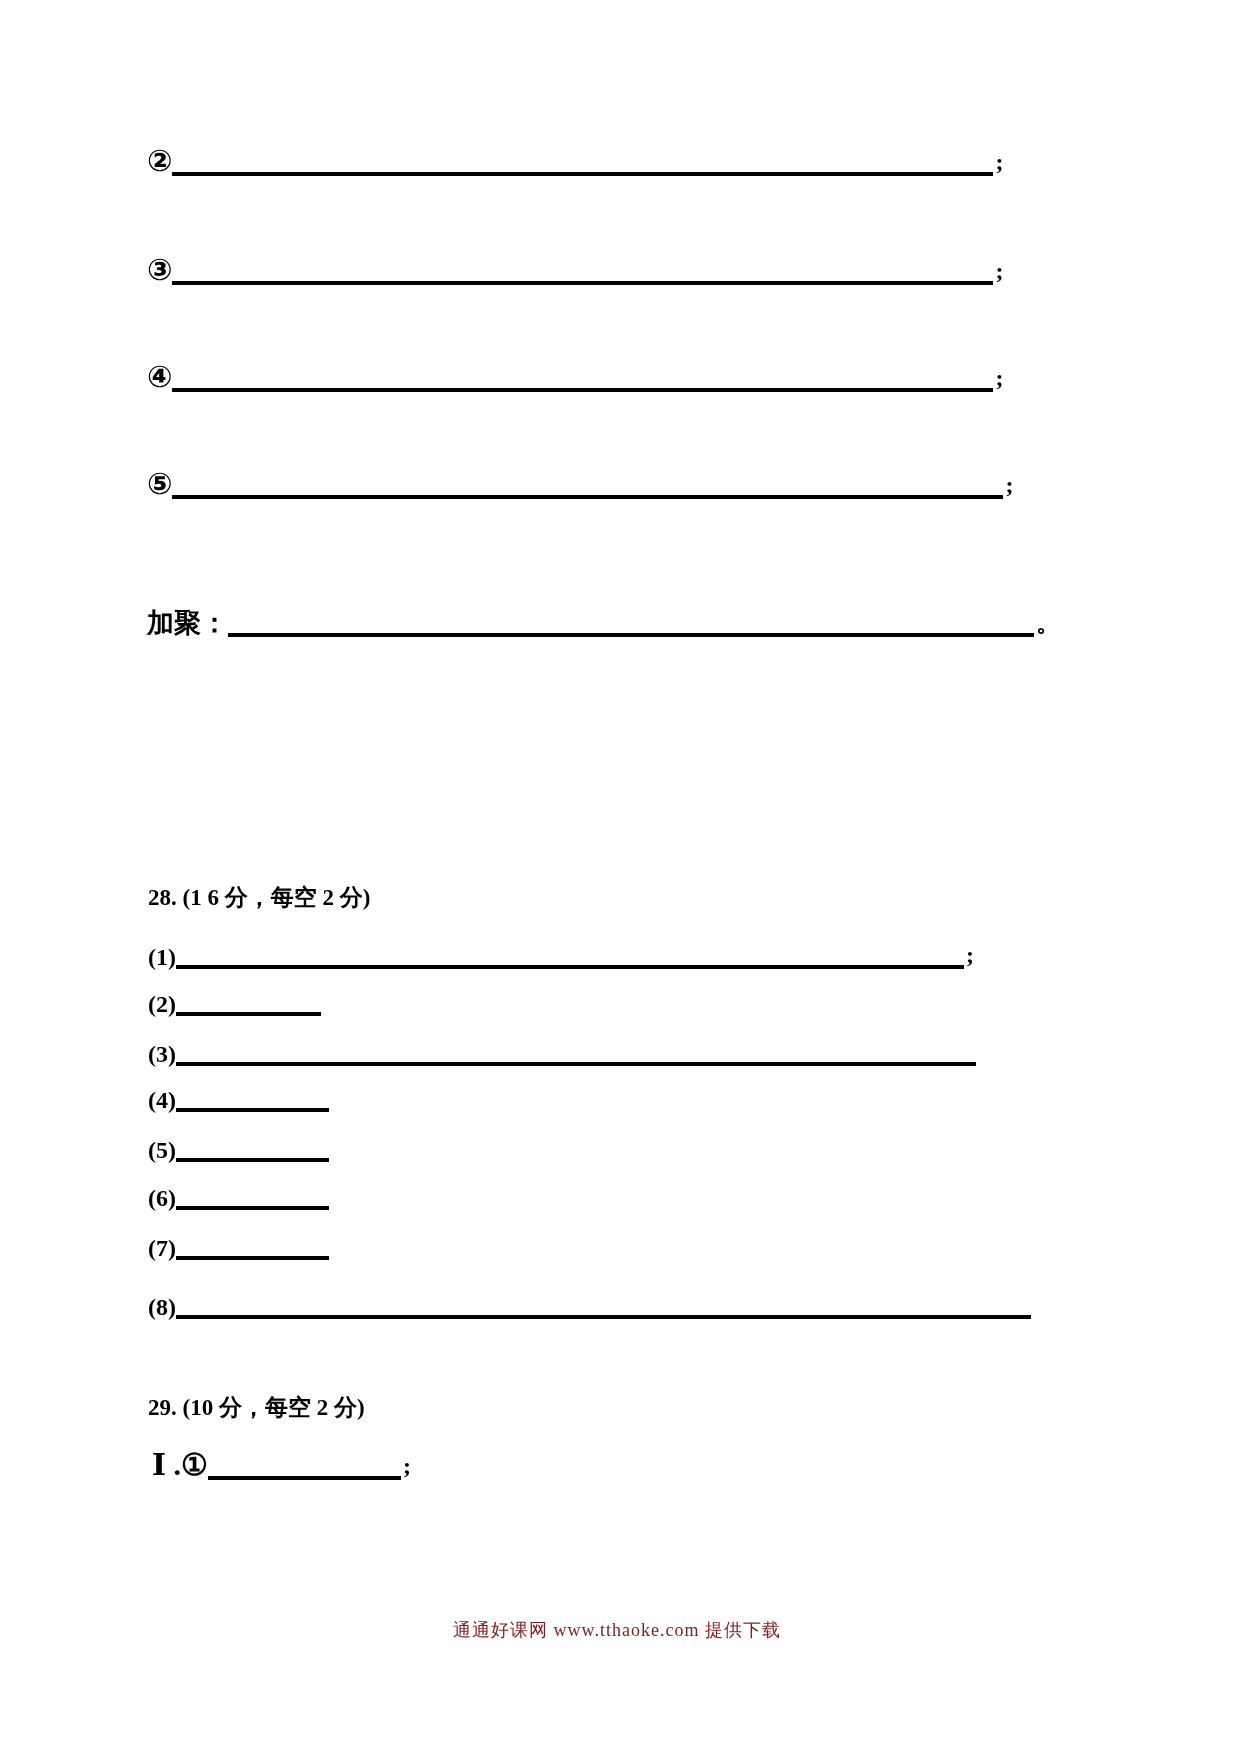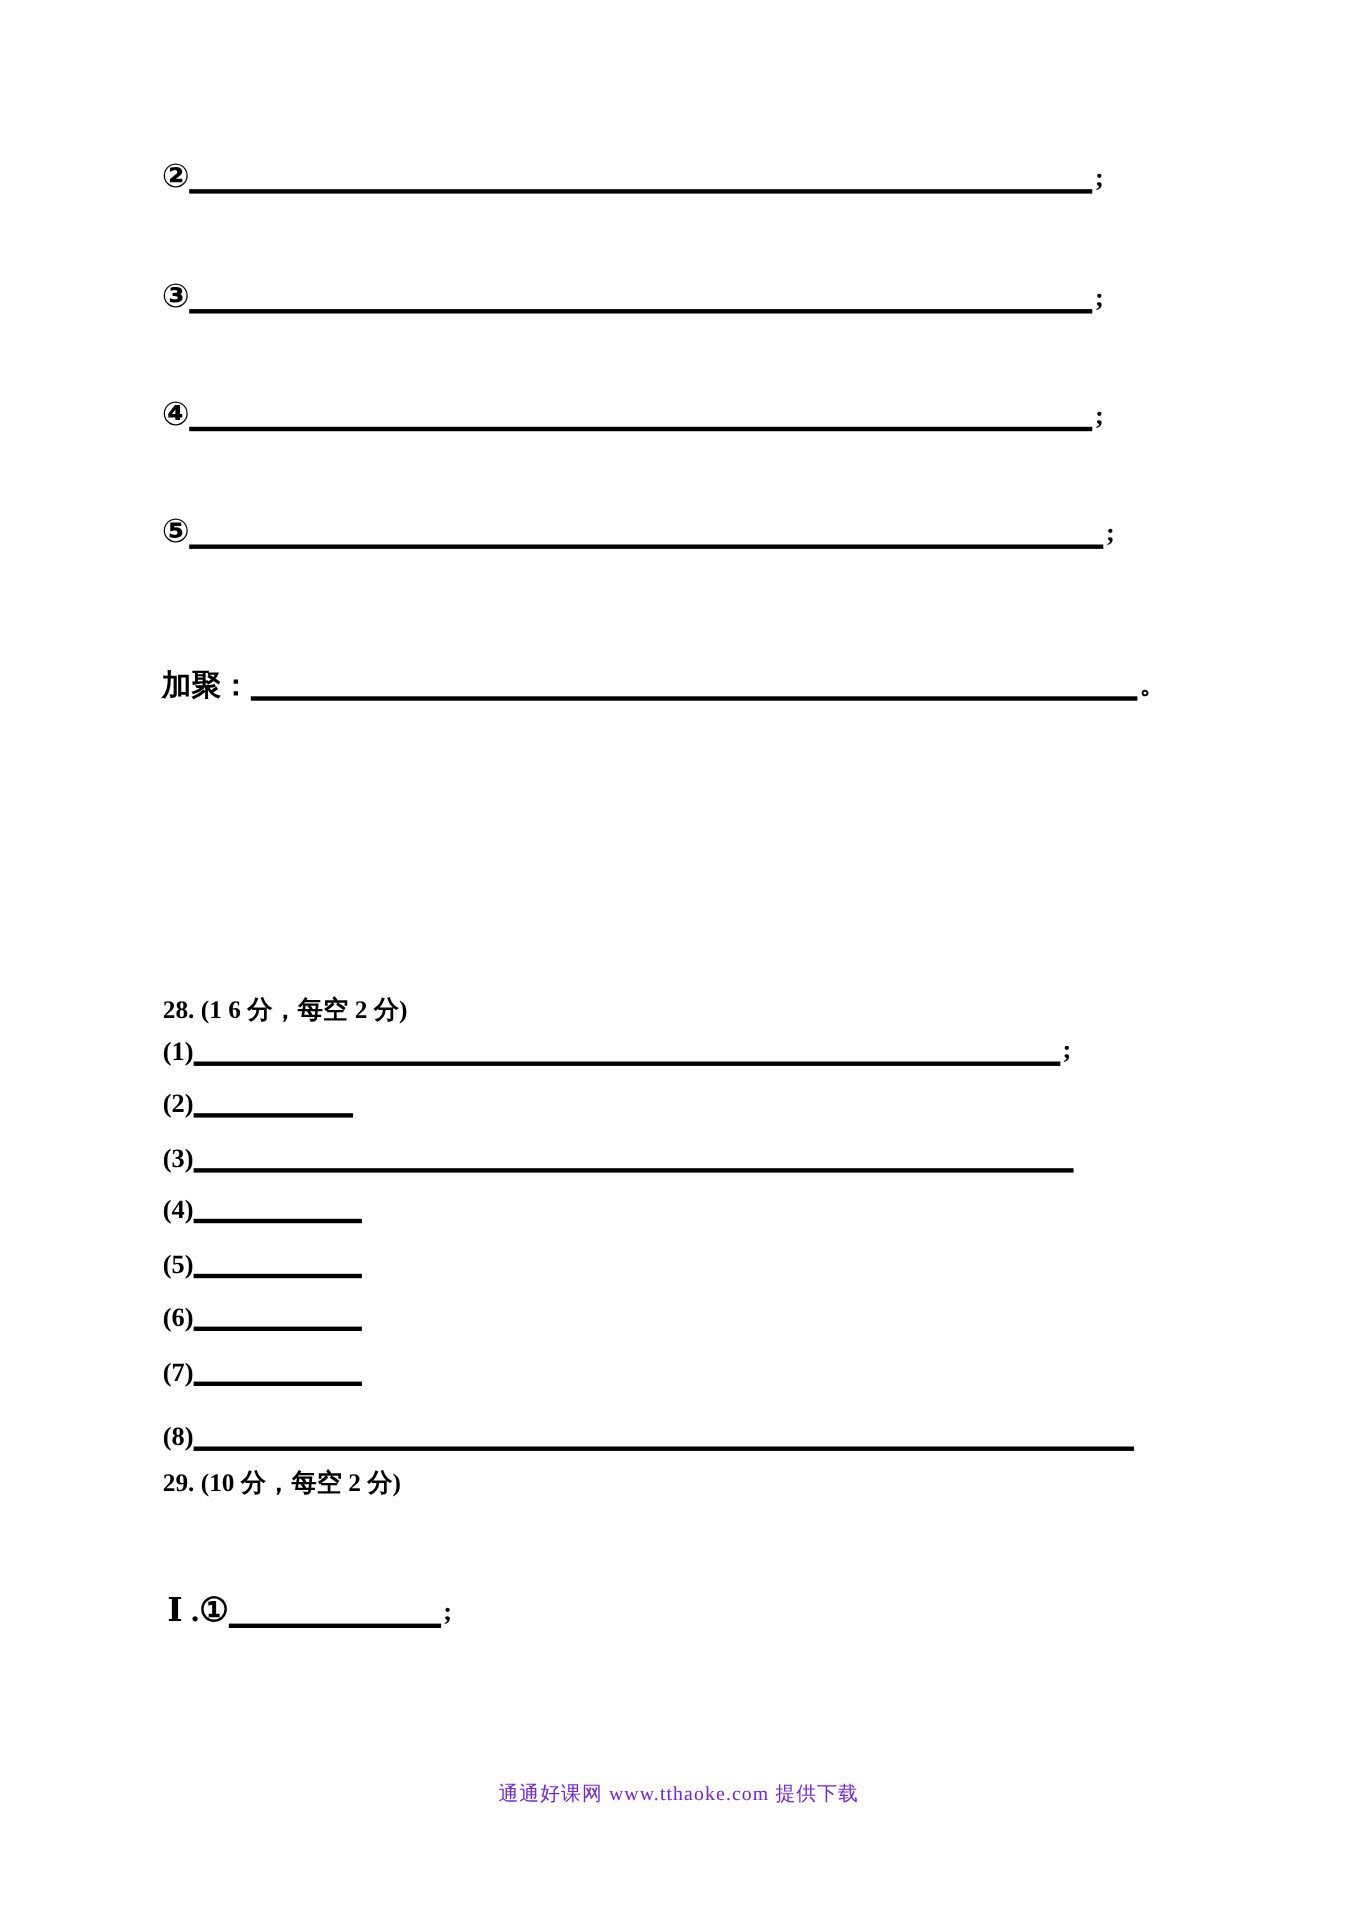"28. (1 6 分，每空 2" .heading { margin-top: 20px -> none }
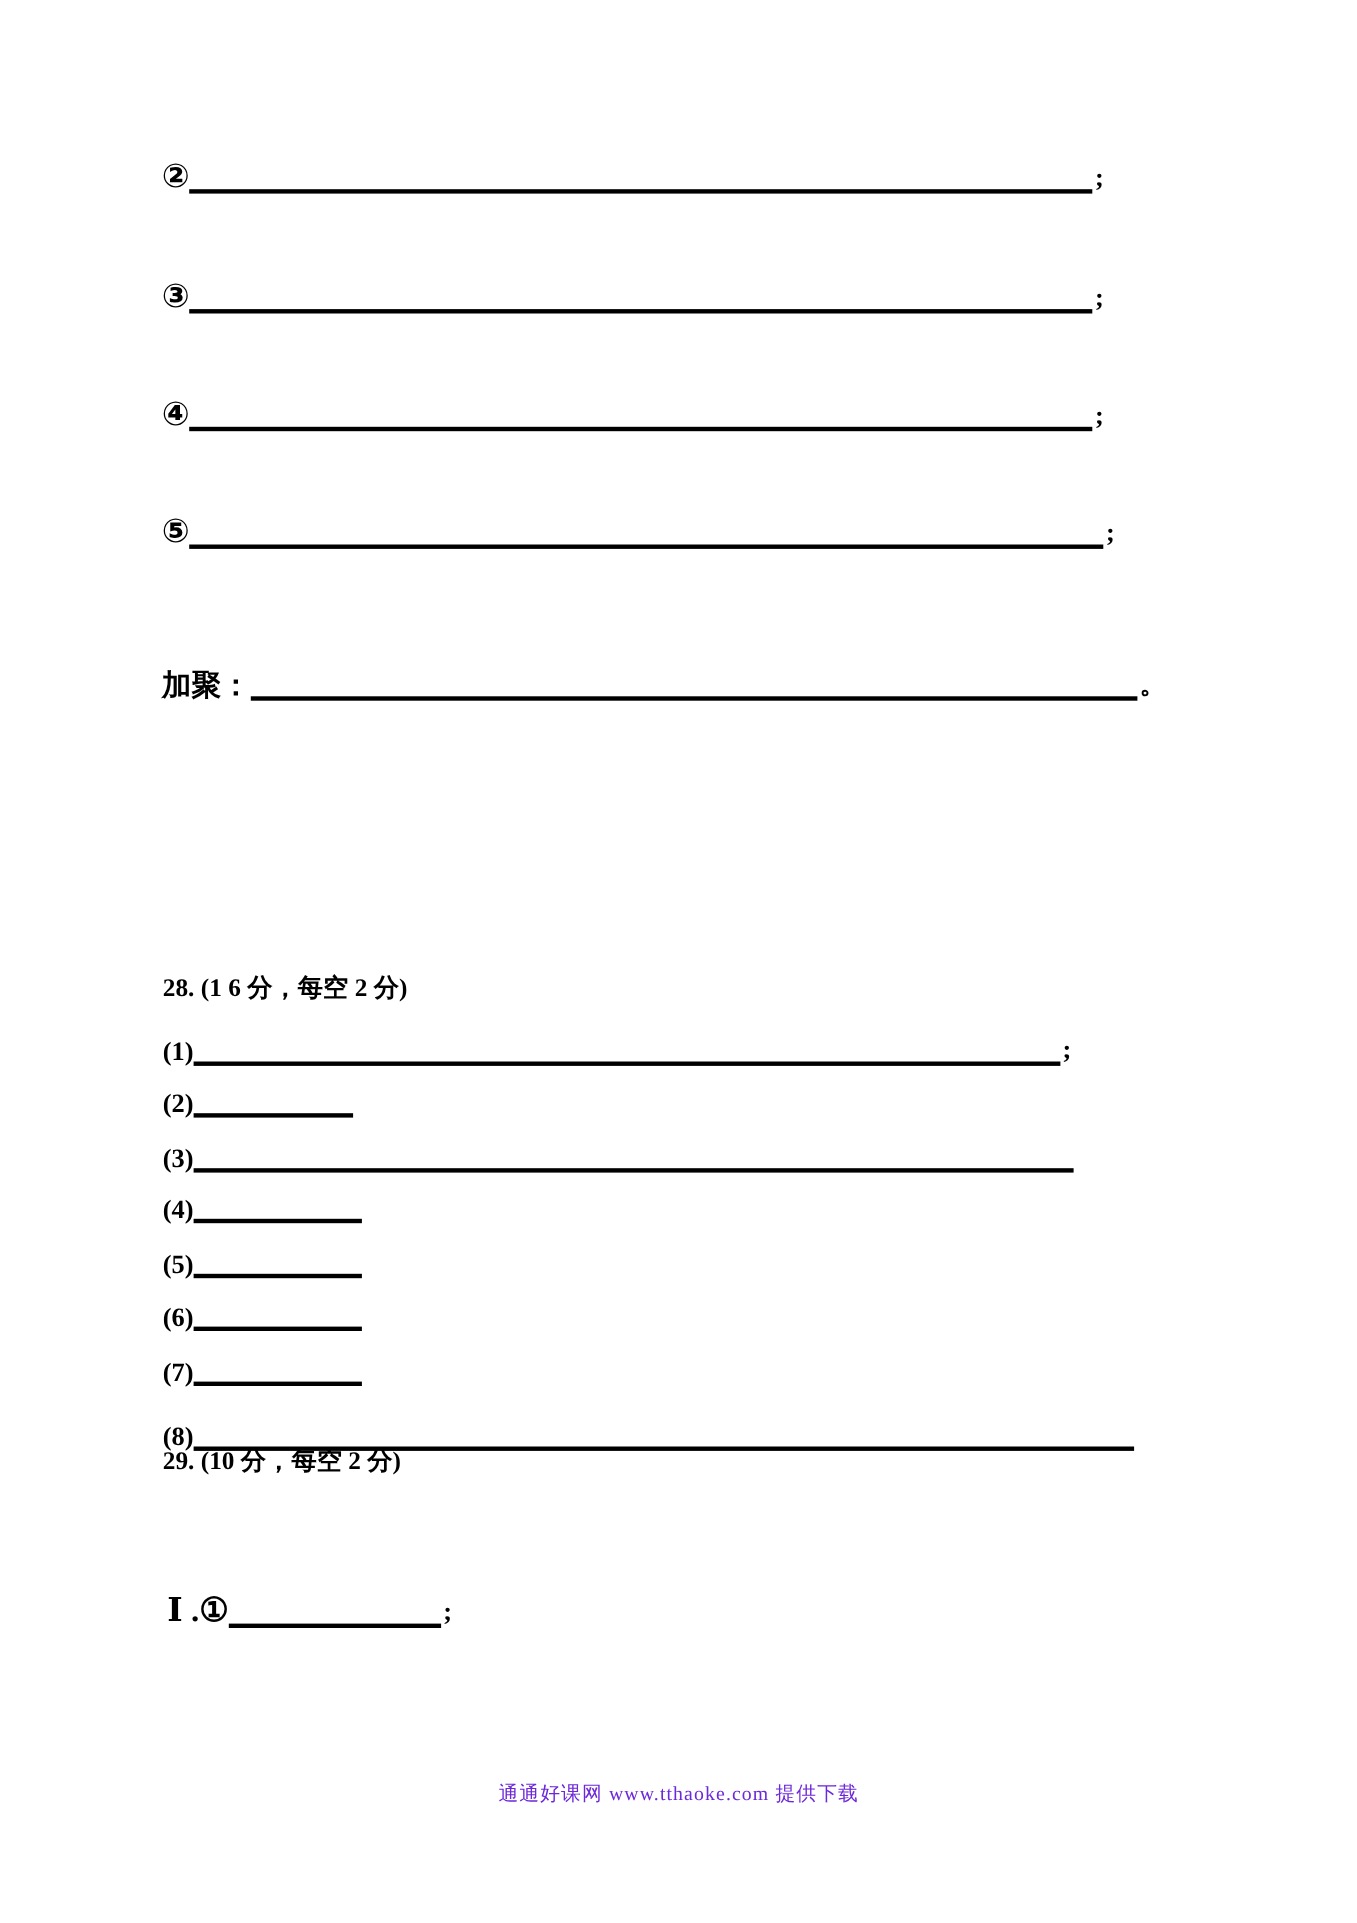"29. (10 分，每空 2 分)" div.heading { top: 1314px -> 1394px }
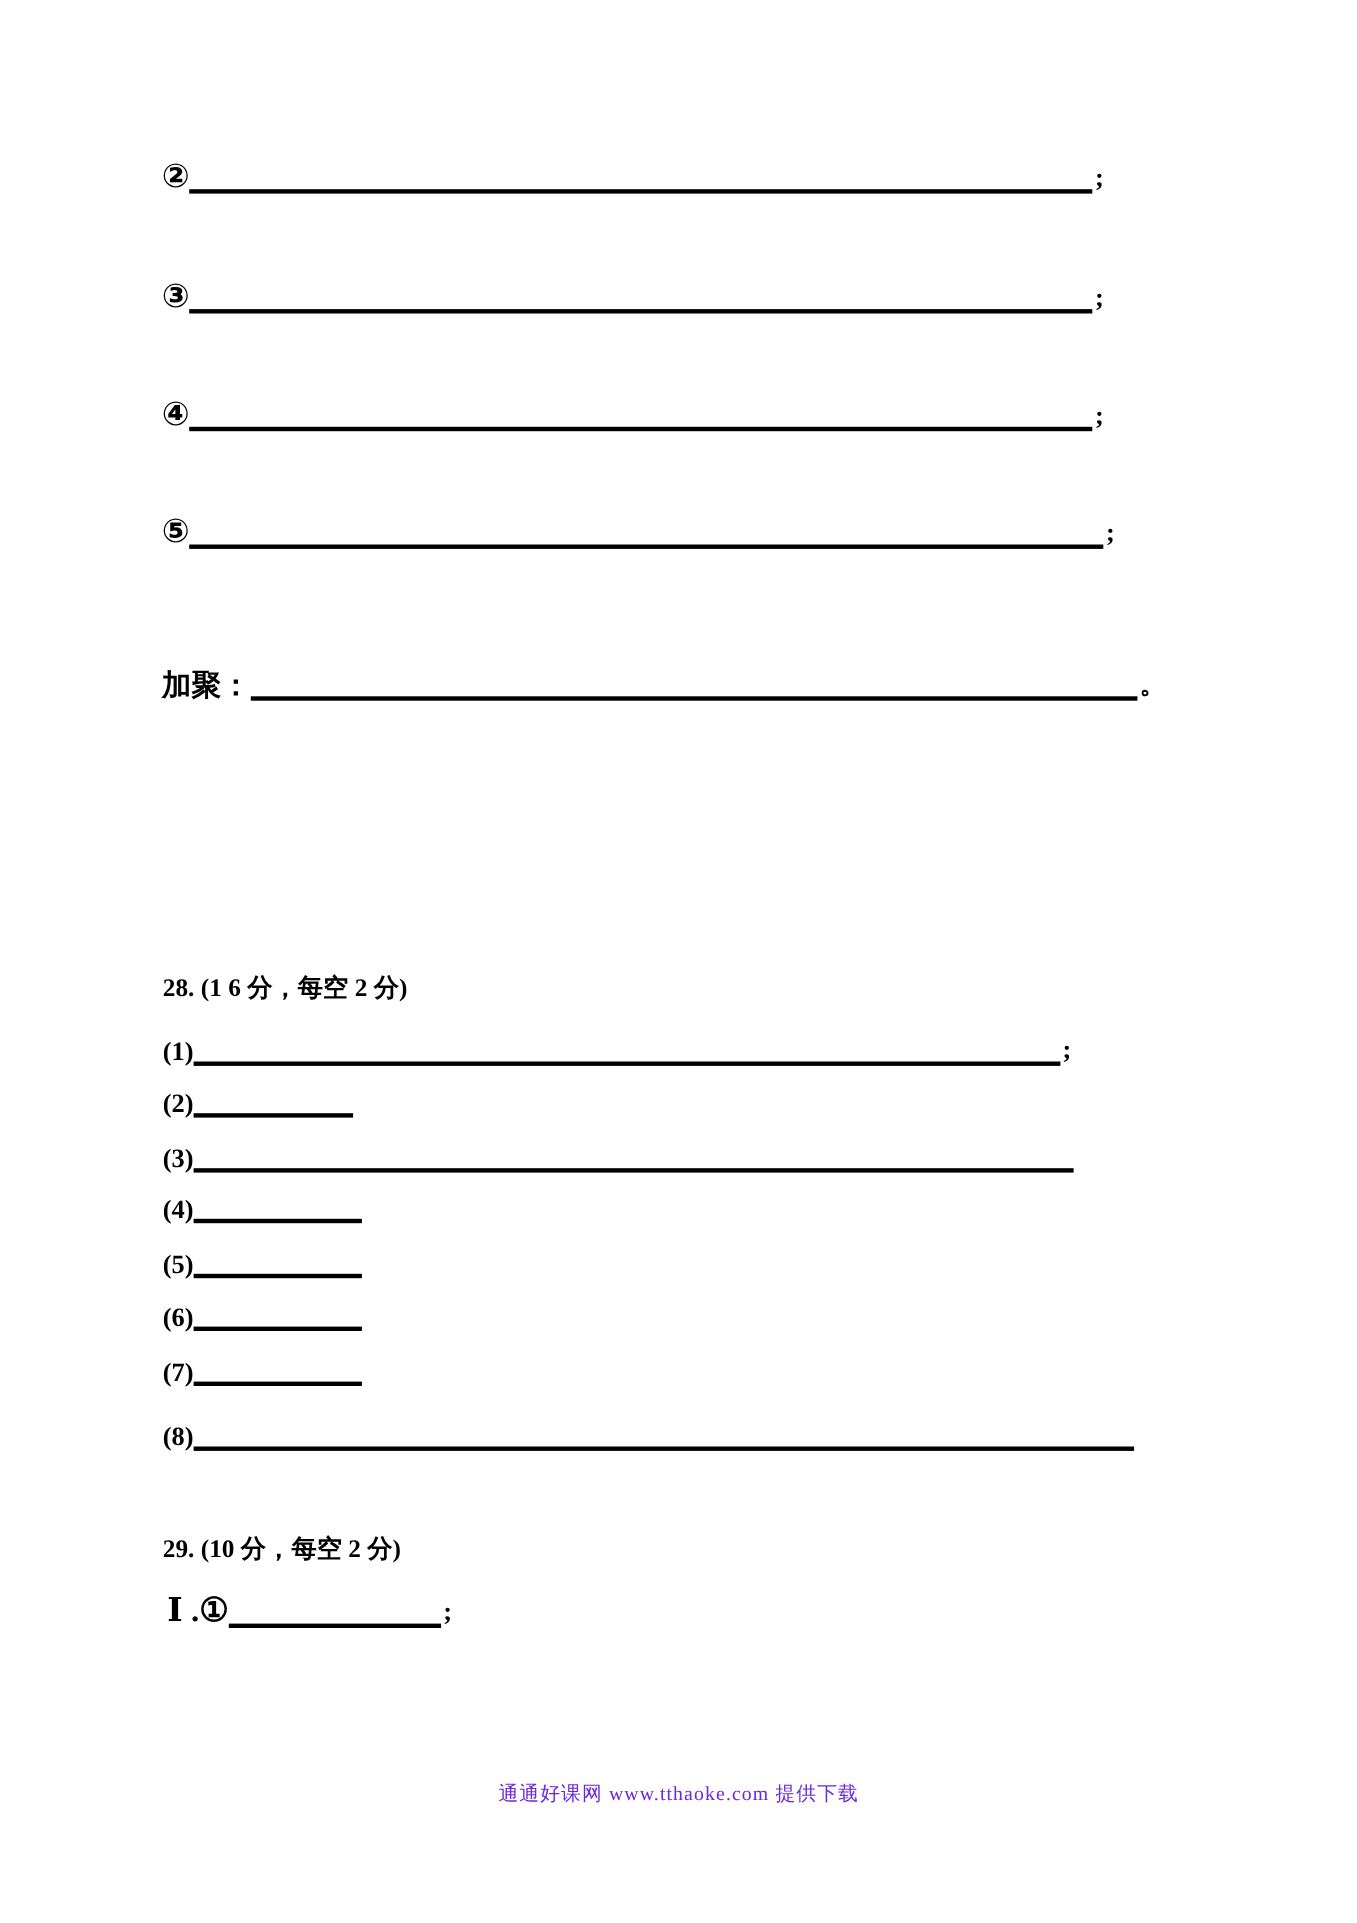"通通好课网 www.tthaoke.com 提供下载" .footer { color: #6d28d9 -> #7f1d1d }
